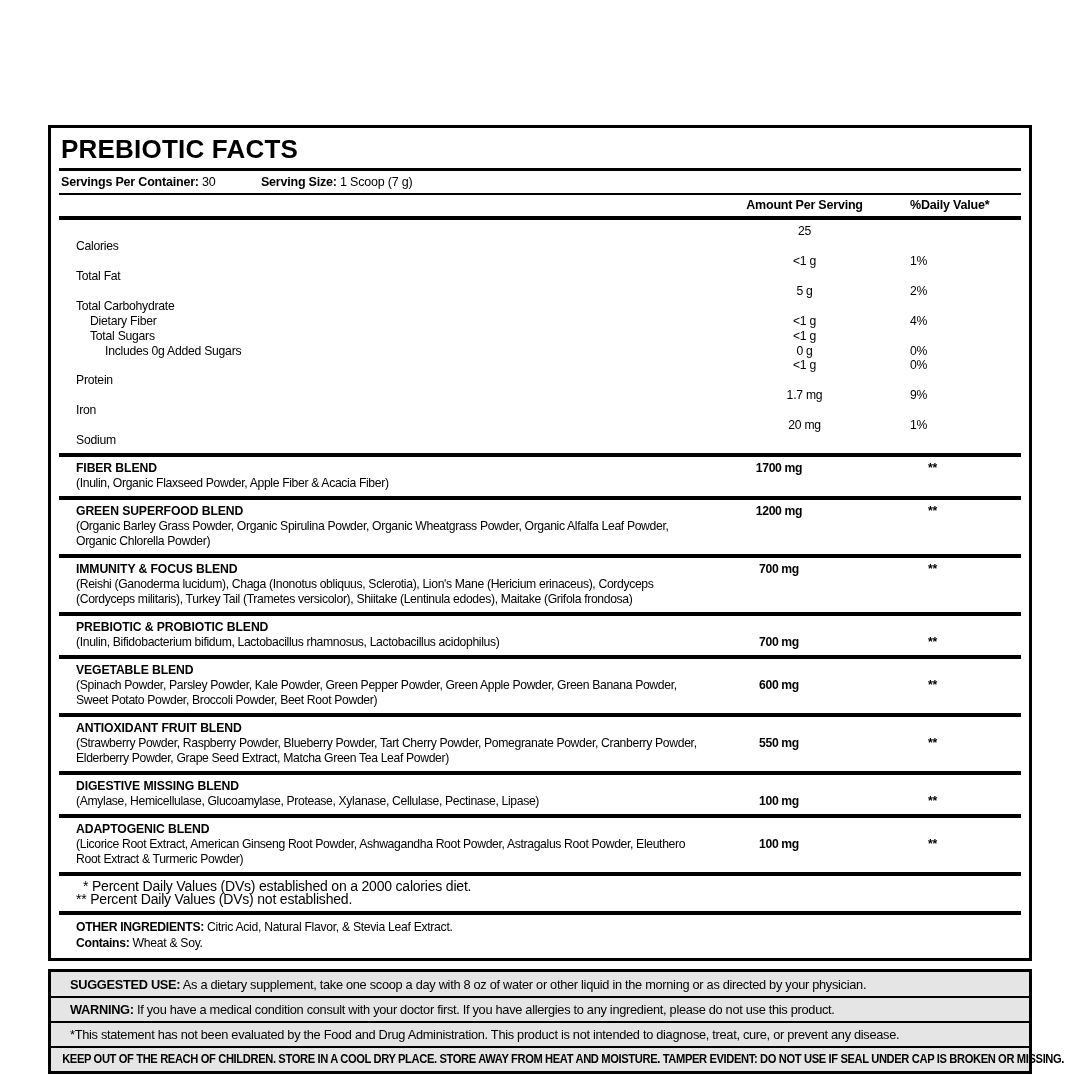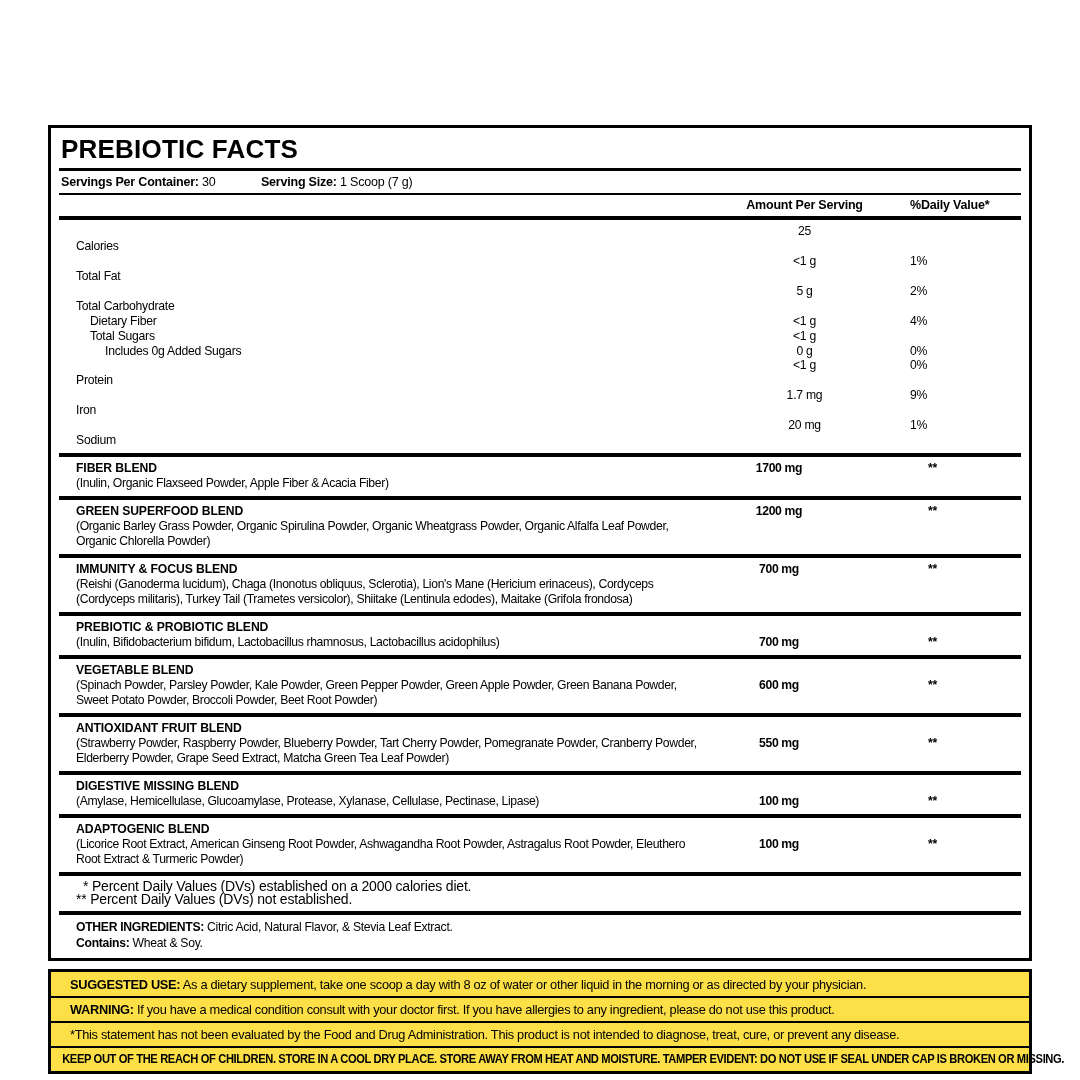"SUGGESTED USE: As a dietary" .panel2 { background: #fde047 -> #e5e5e5 }
